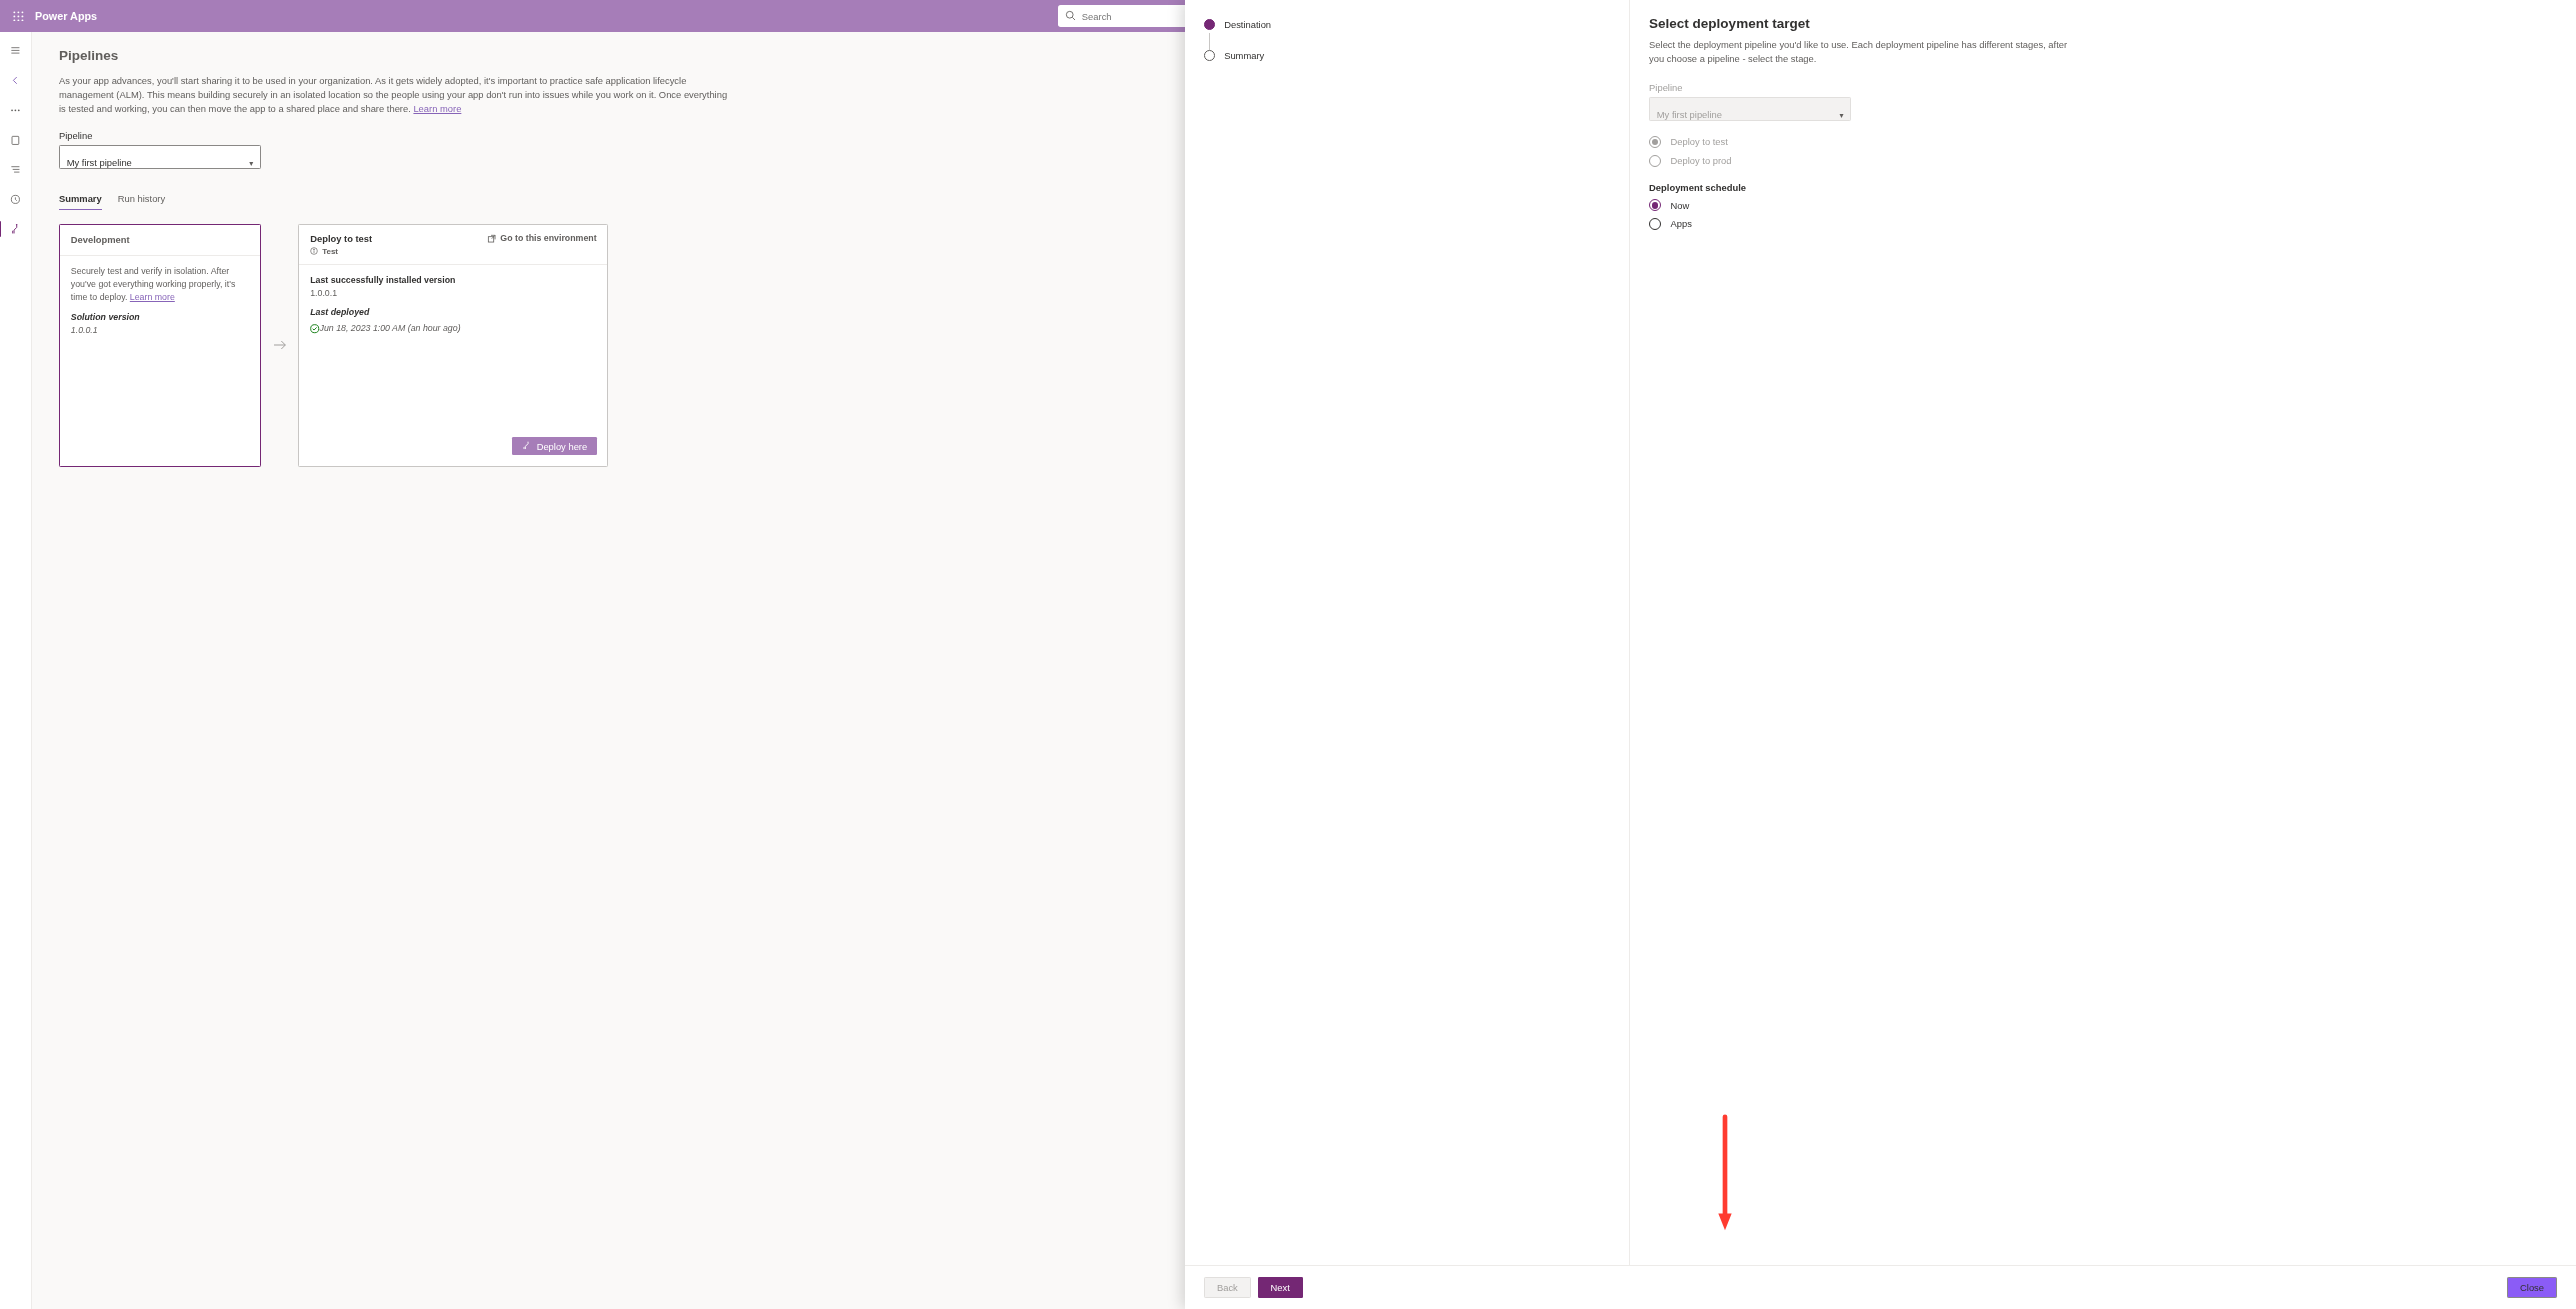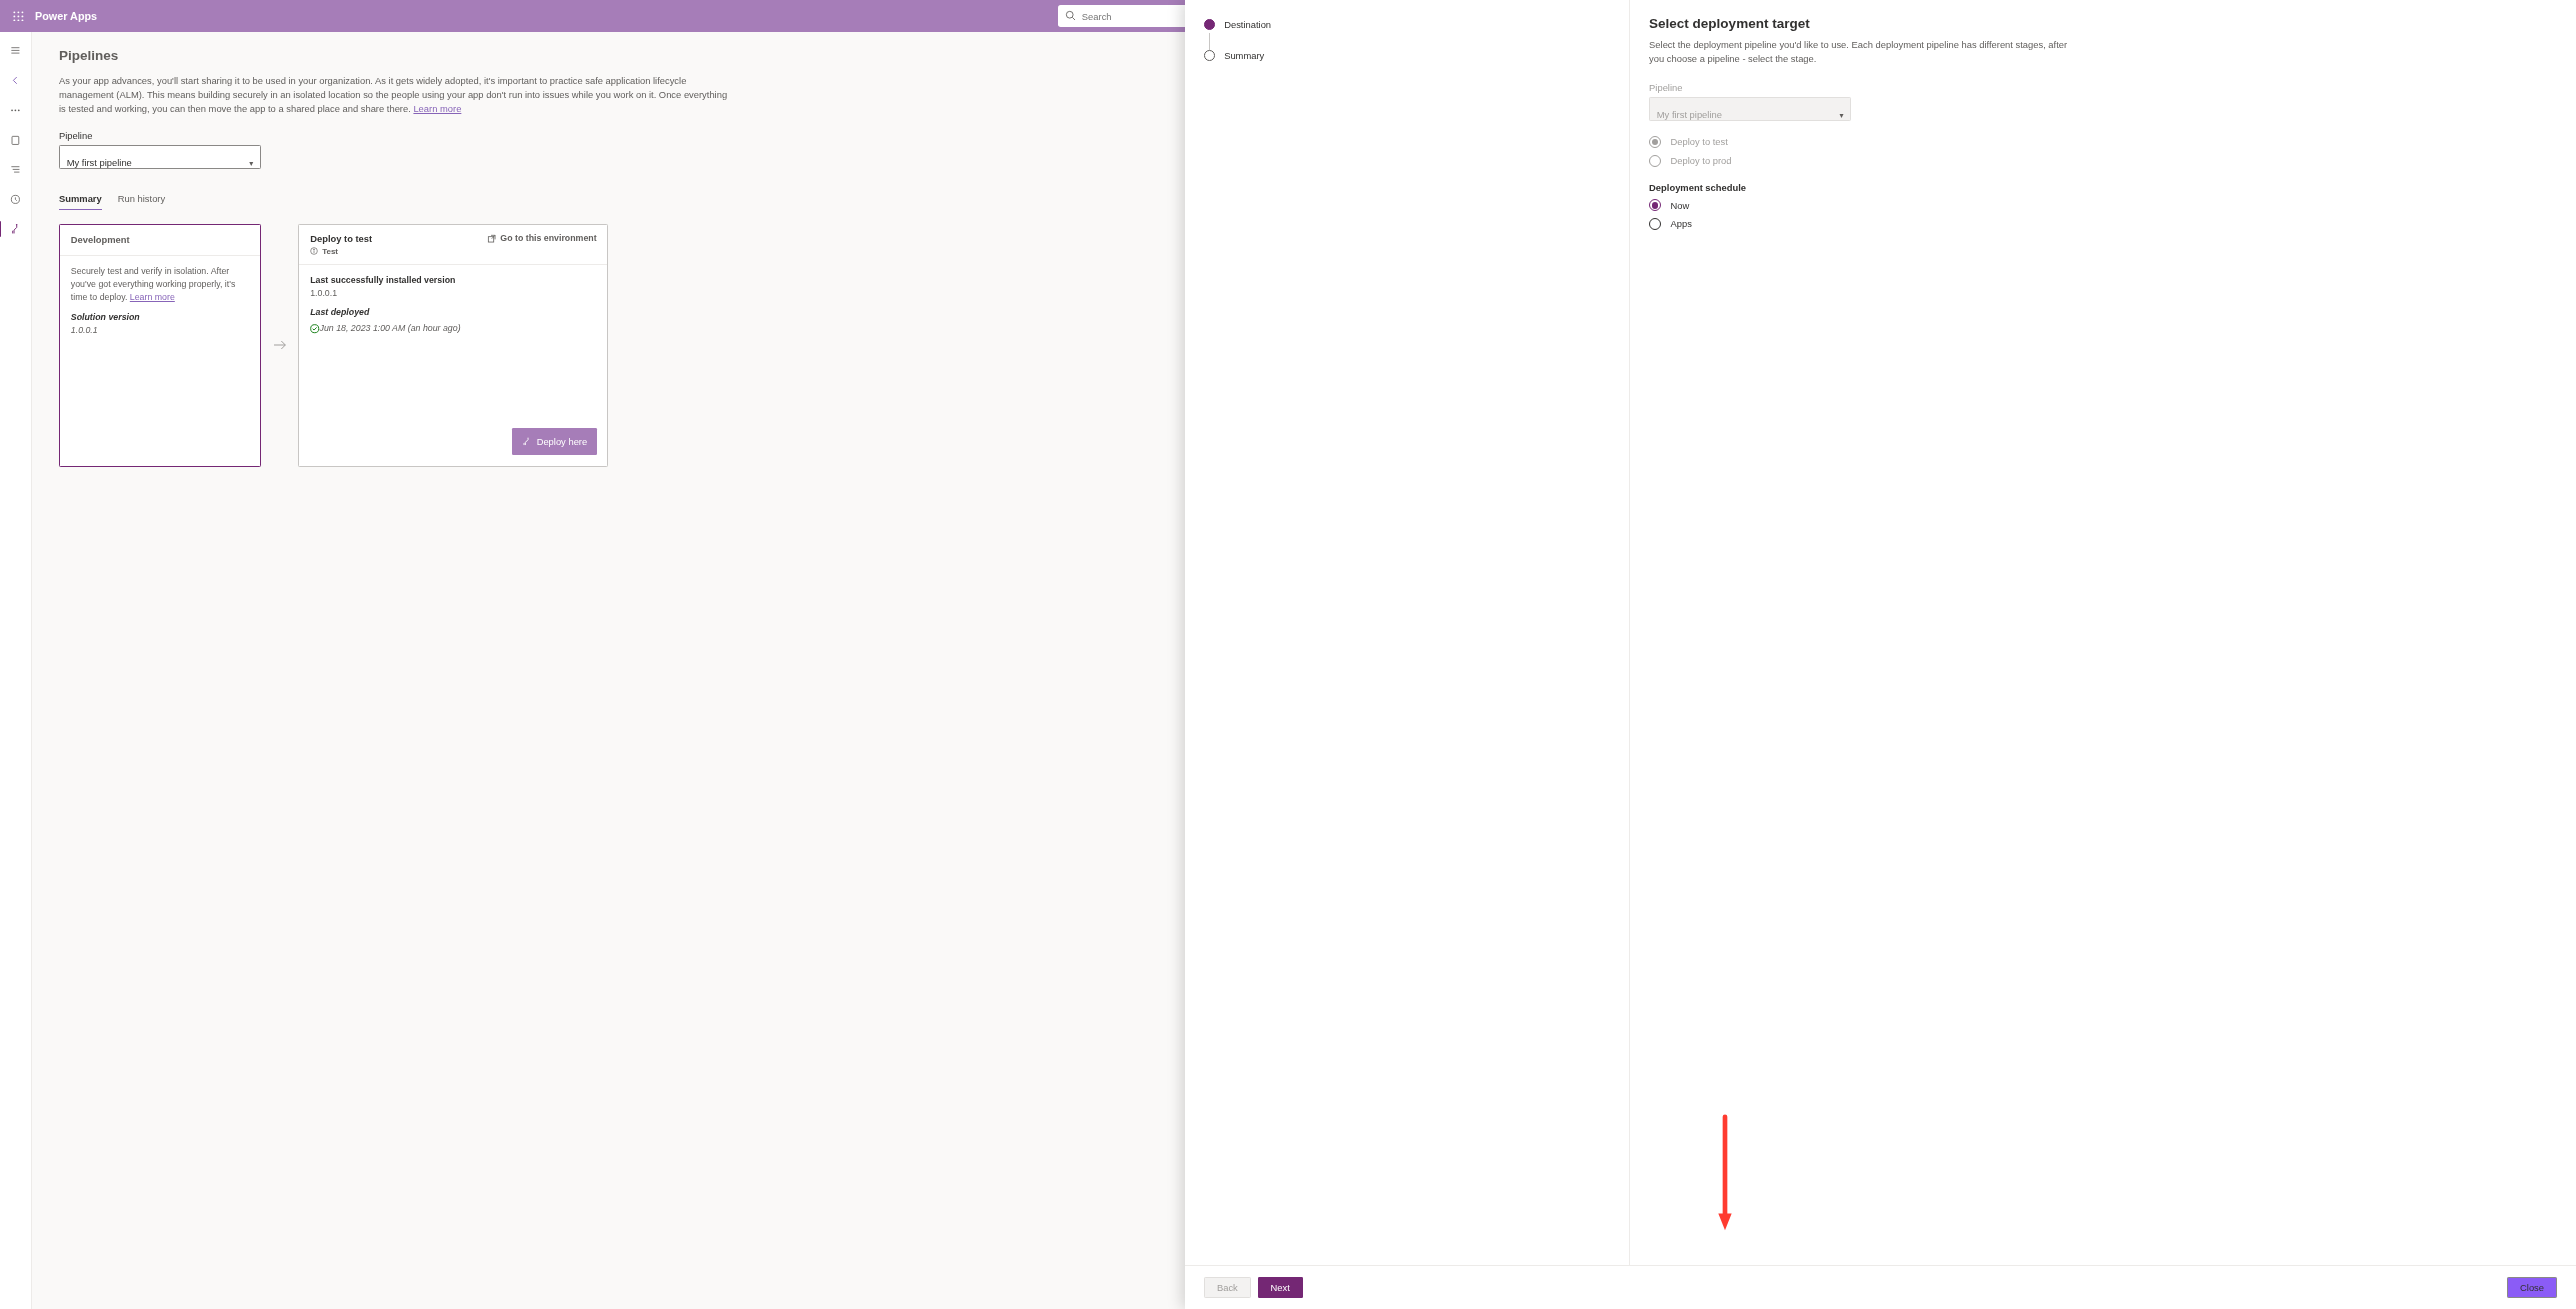"Deploy here" .deploy-btn { height: 27px -> 18px }
